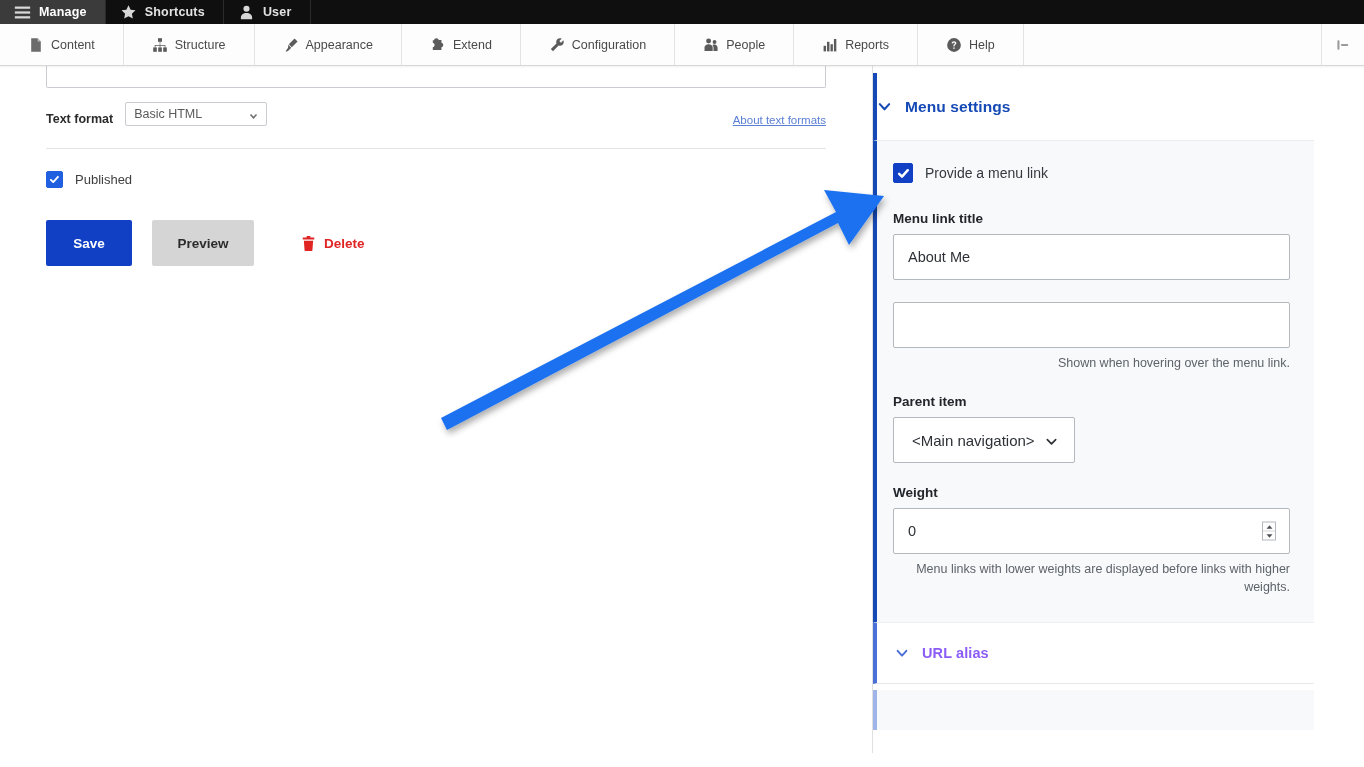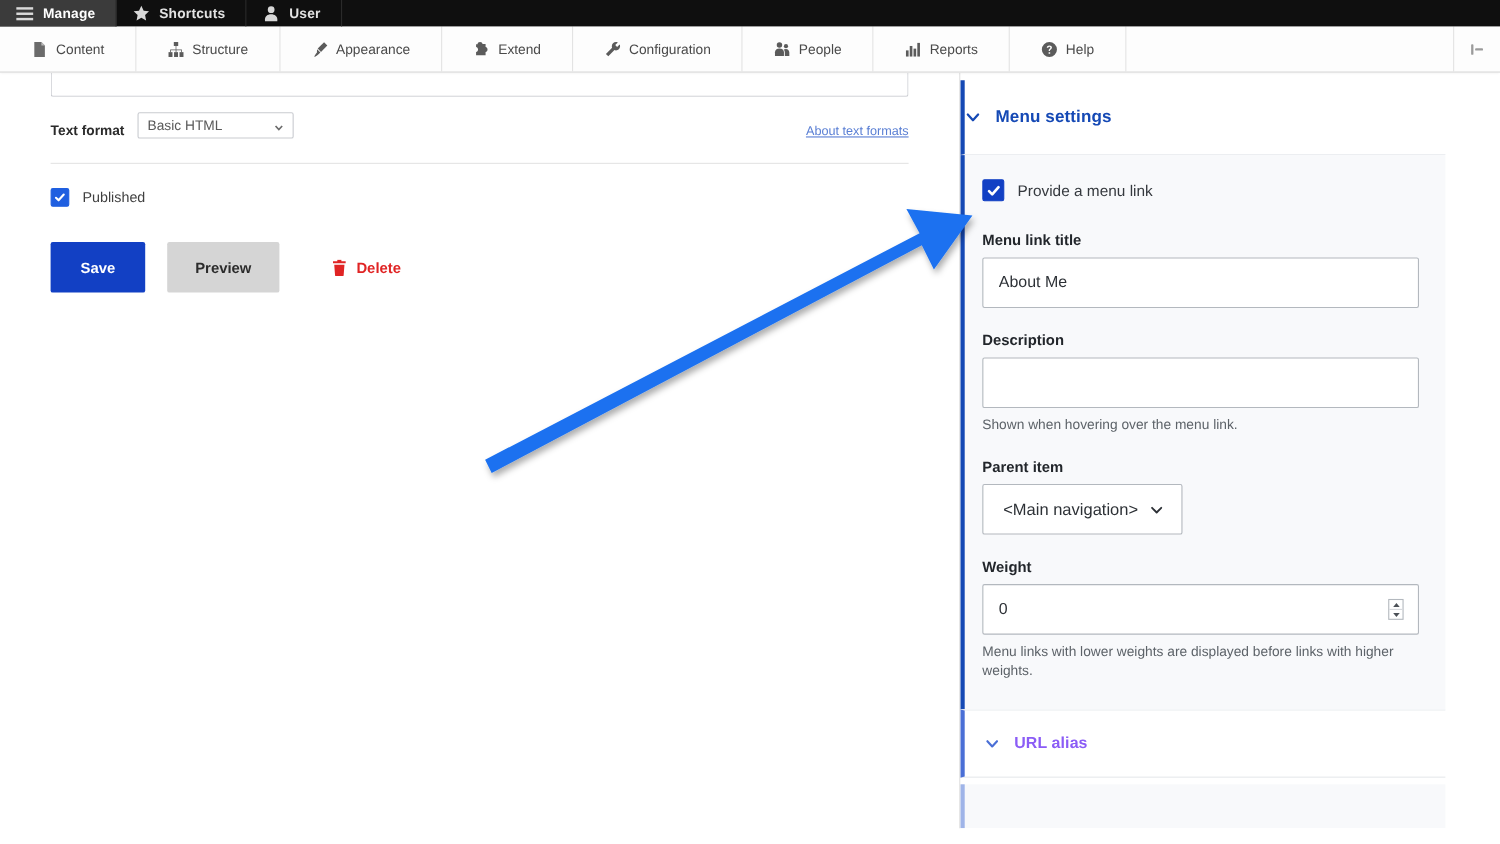"Description" span.field-label { html: <span>Description</span> -> none }
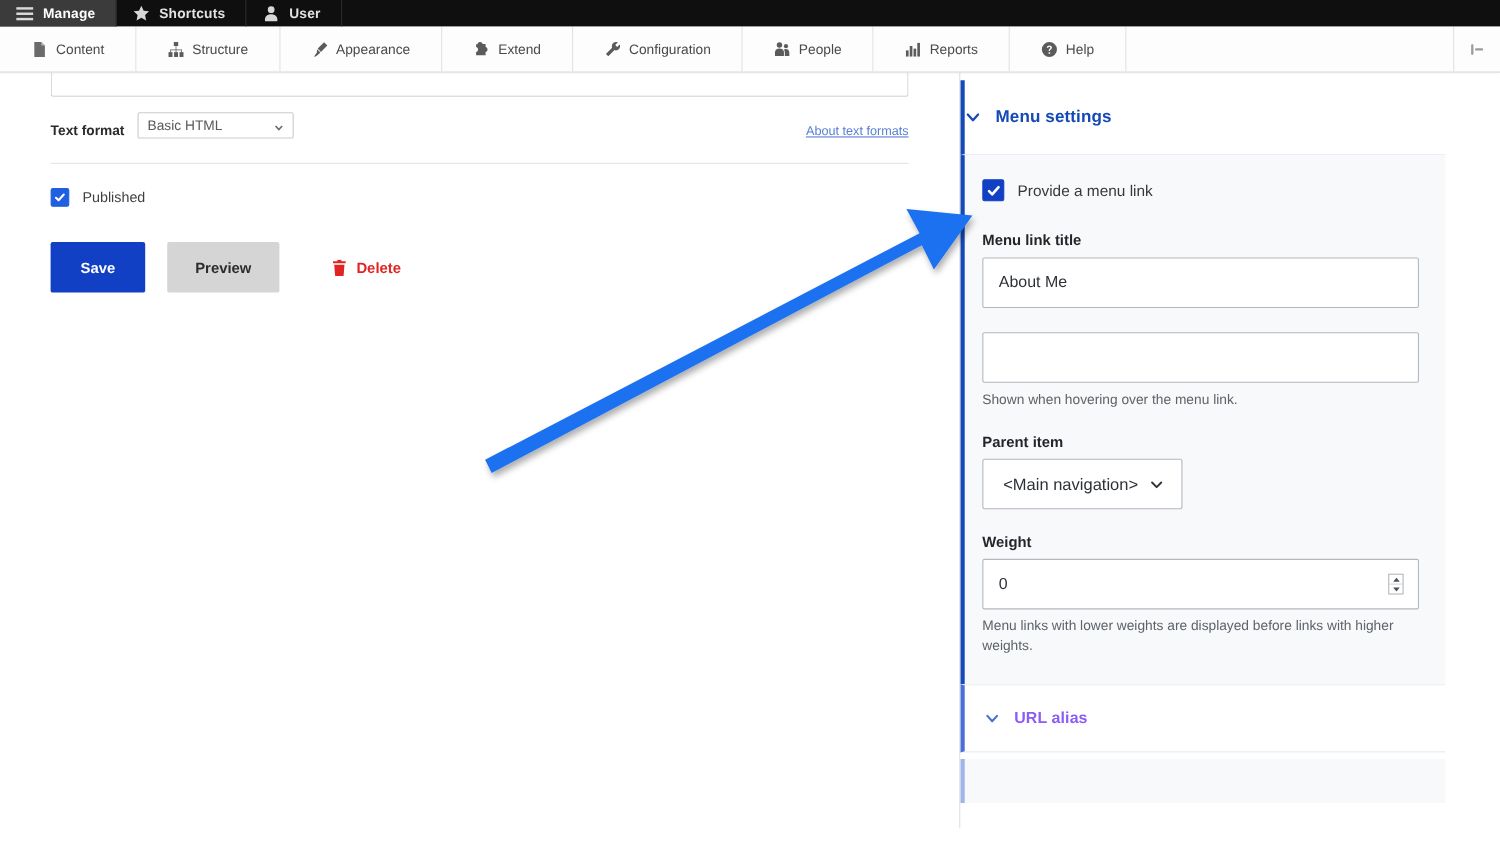"Shown when hovering over the" .field-desc { text-align: none -> right }
